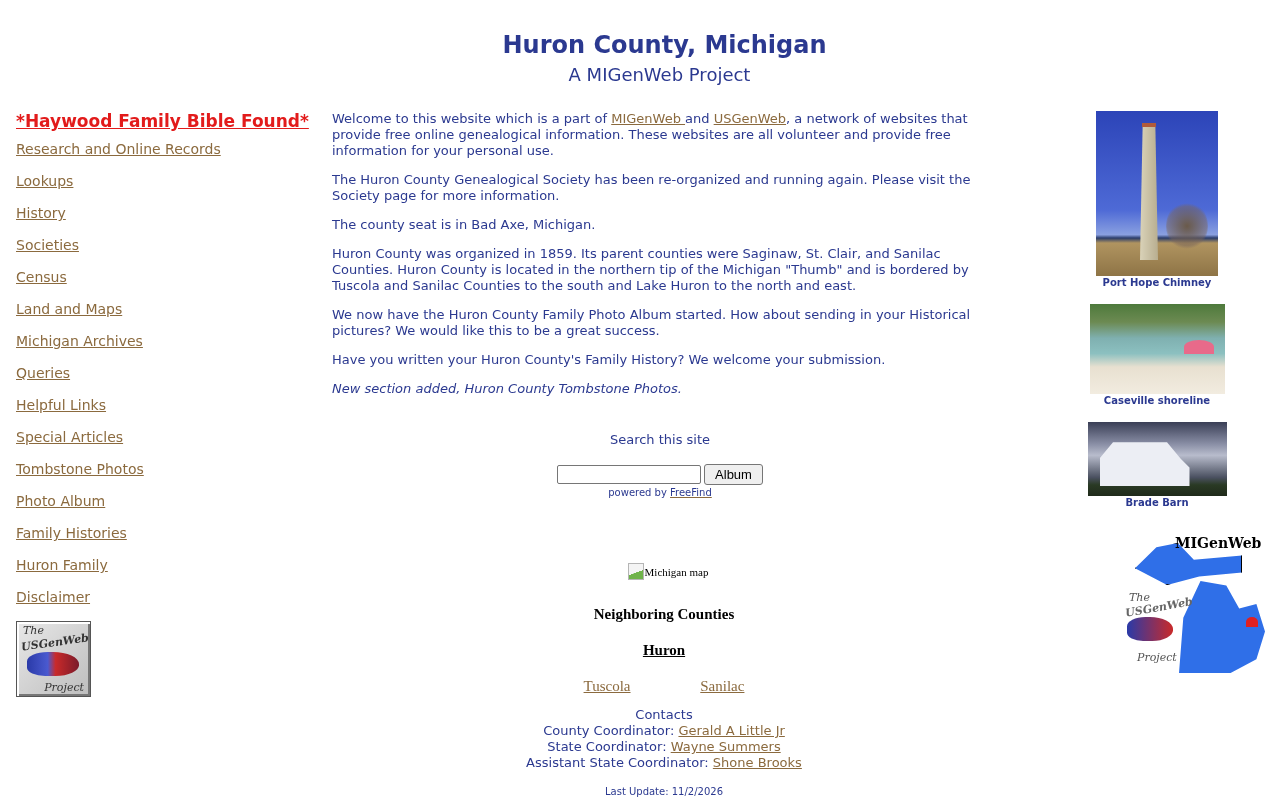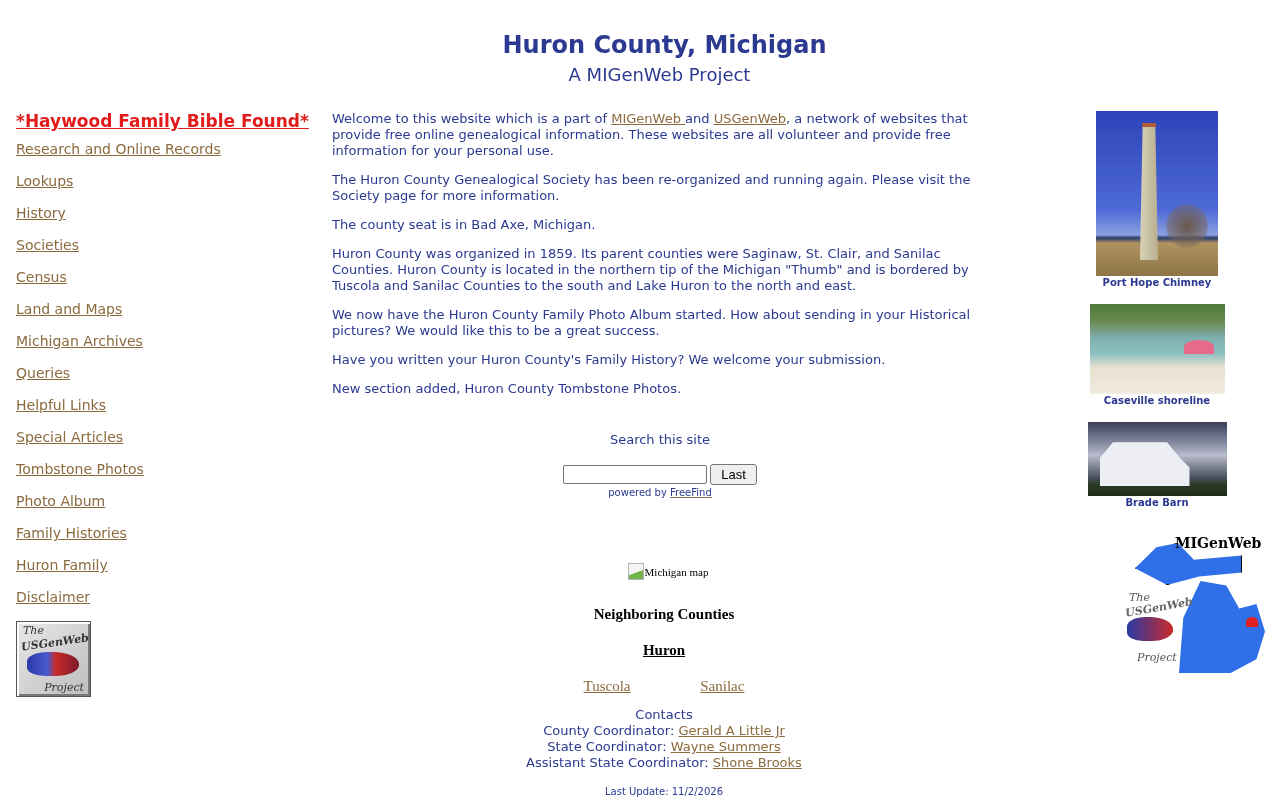"New section added, Huron County" .main p.gap { font-style: none -> italic }
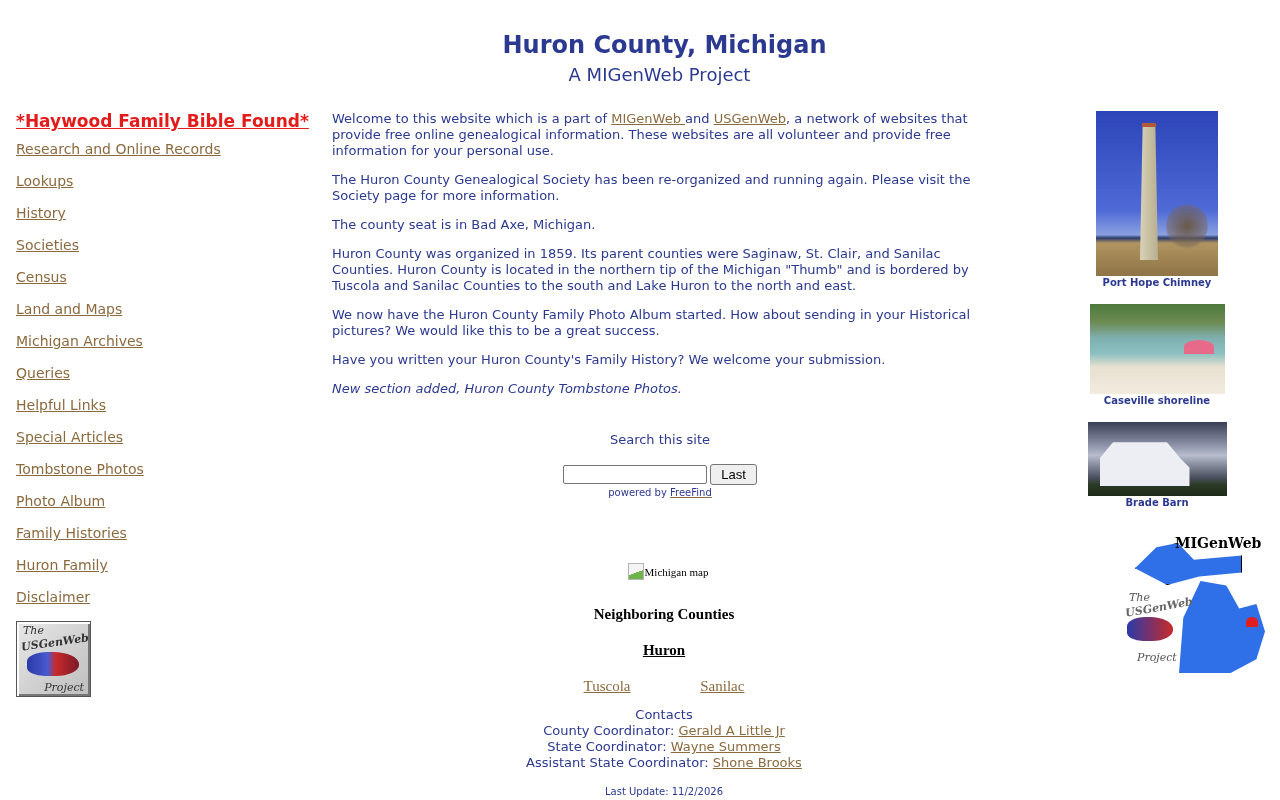"Last" button { text: Last -> Album }
